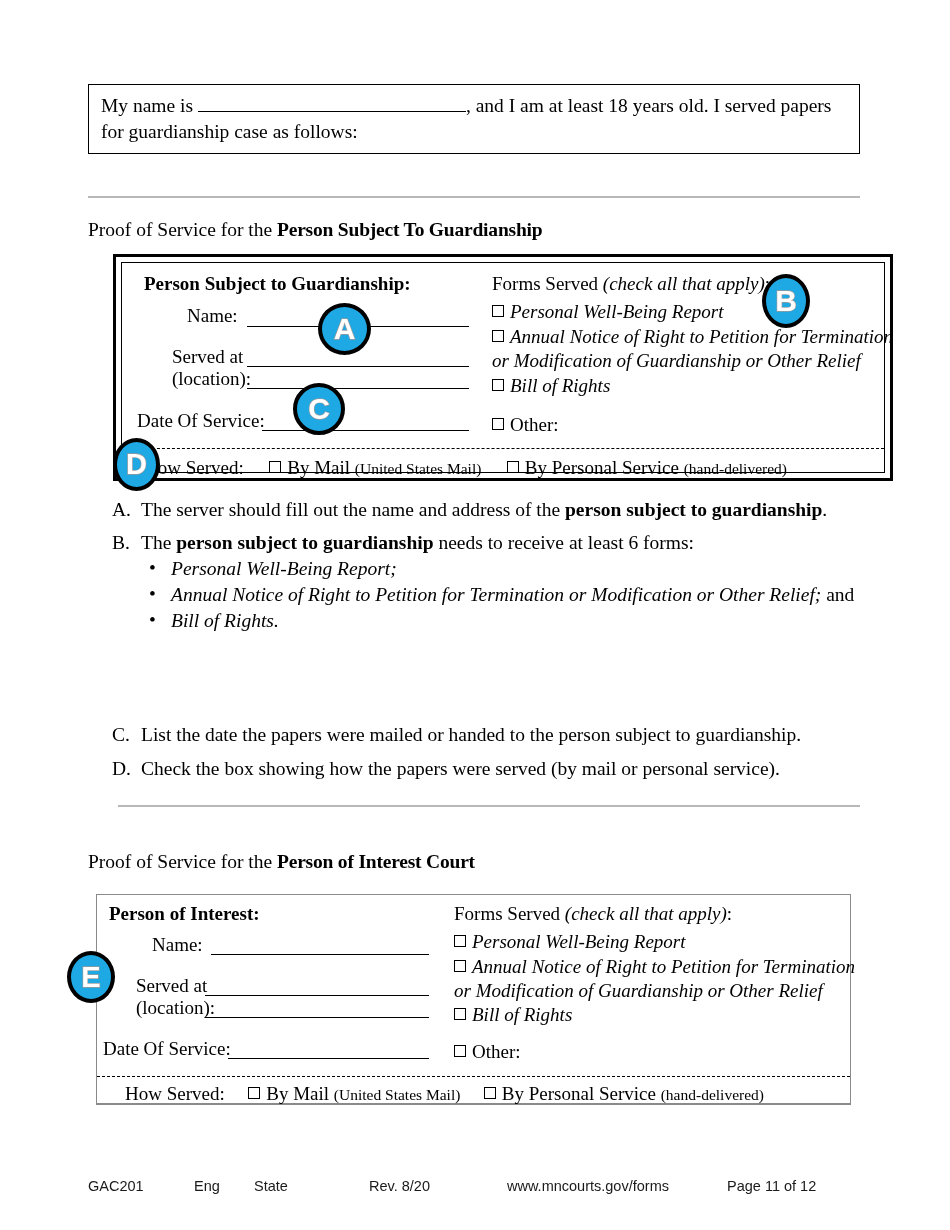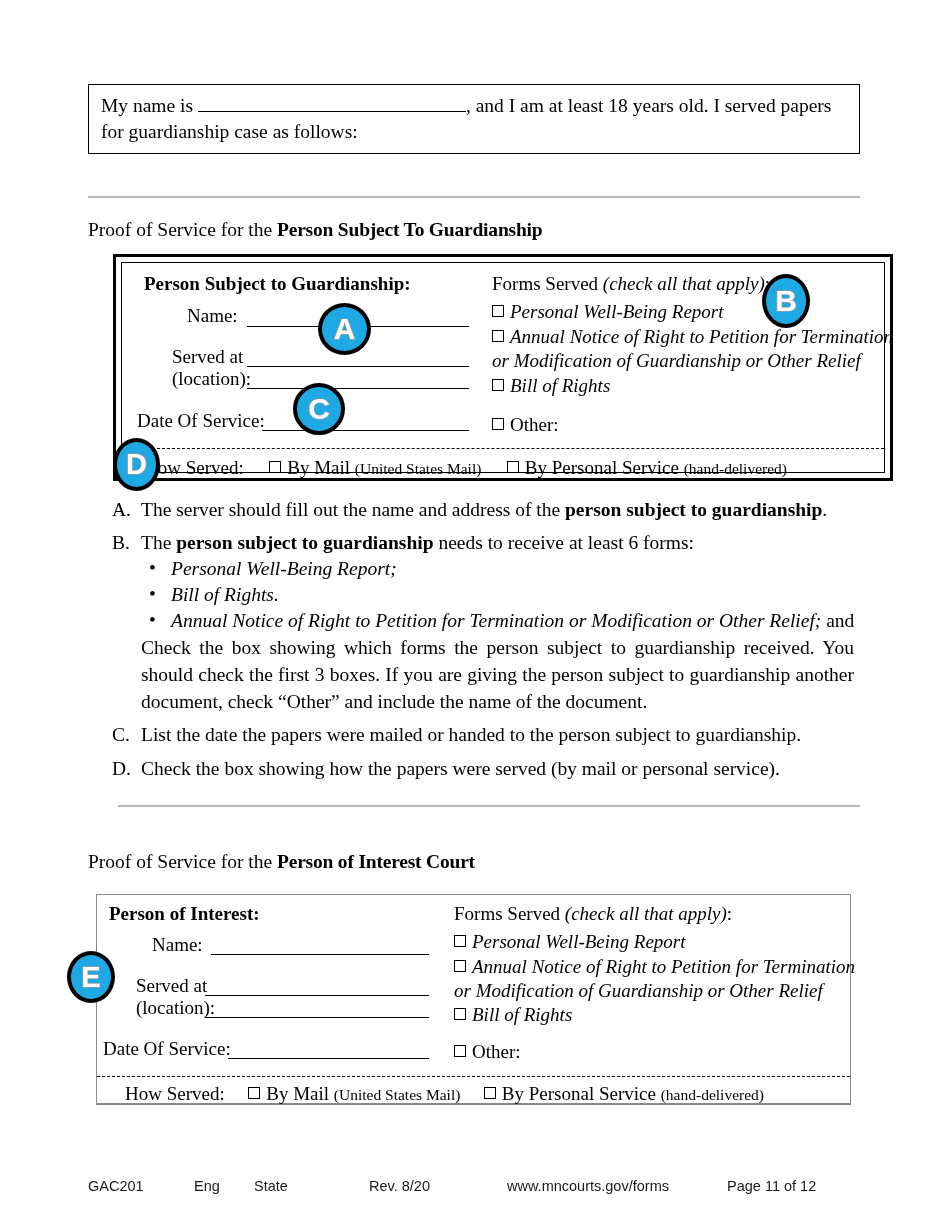"Bill of Rights." div.bi { order: before "Annual Notice of Right to Petition for Termination or" -> after "Annual Notice of Right to Petition for Termination or" }
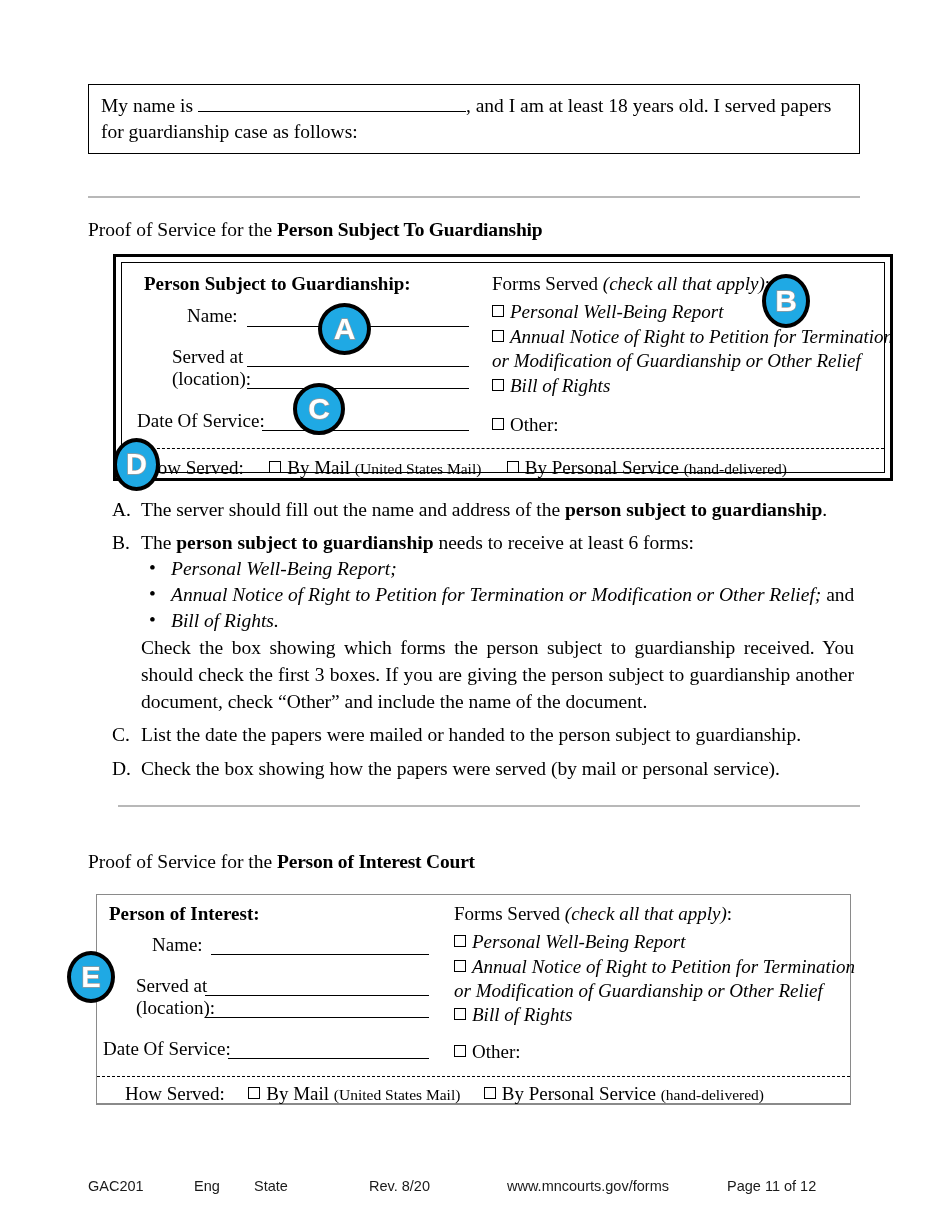"Check the box showing which" div.para { html: <div>Check the box showing which forms the person subject to guardianship received. You should check the first 3 boxes. If you are giving the person subject to guardianship another document, check “Other” and include the name of the document.</div> -> none }
